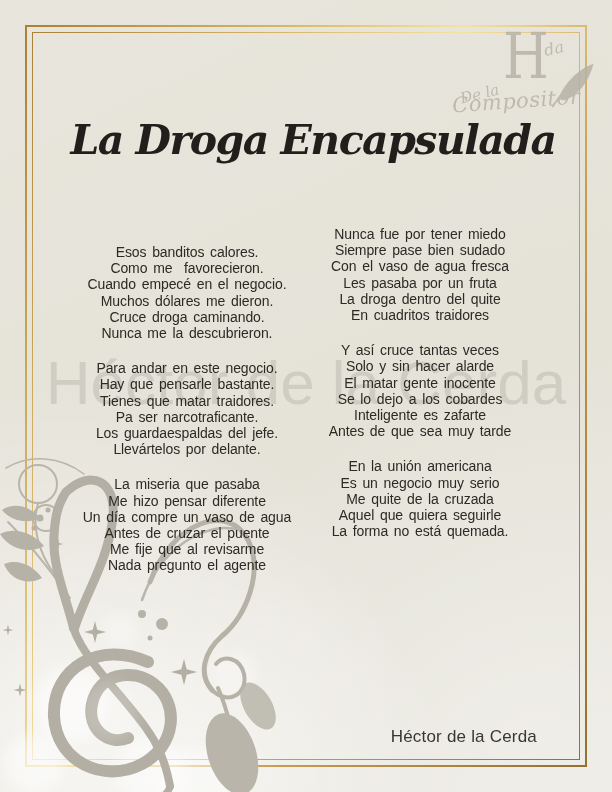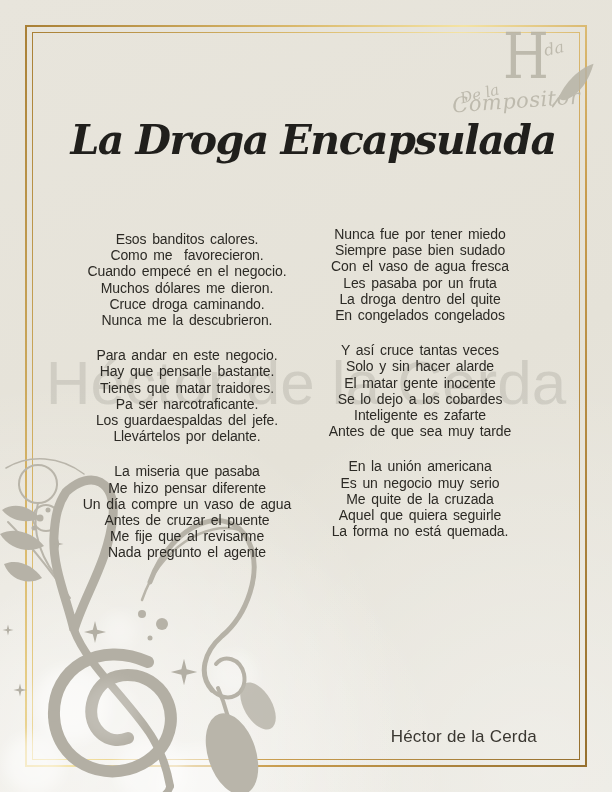"Esos banditos calores." .col.left { top: 231px -> 244px }
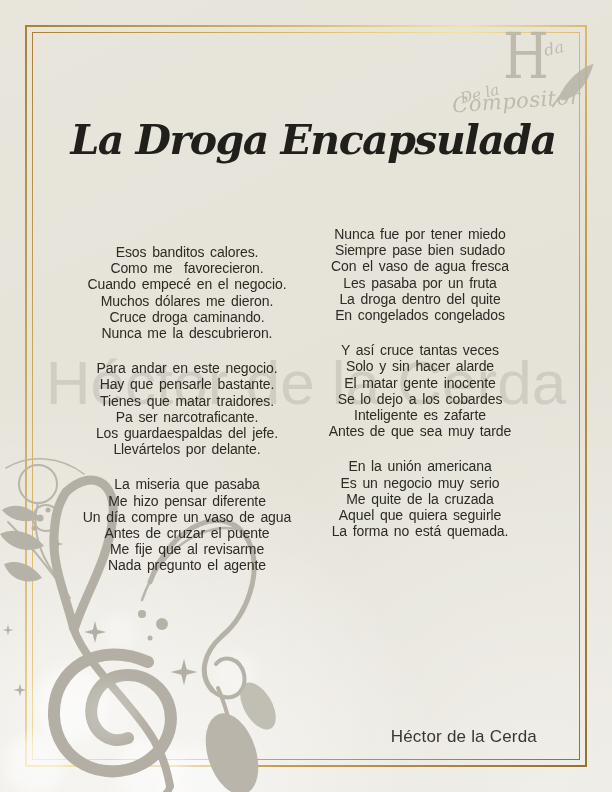"En congelados congelados" span.line { text: congelados congelados -> cuadritos traidores }
